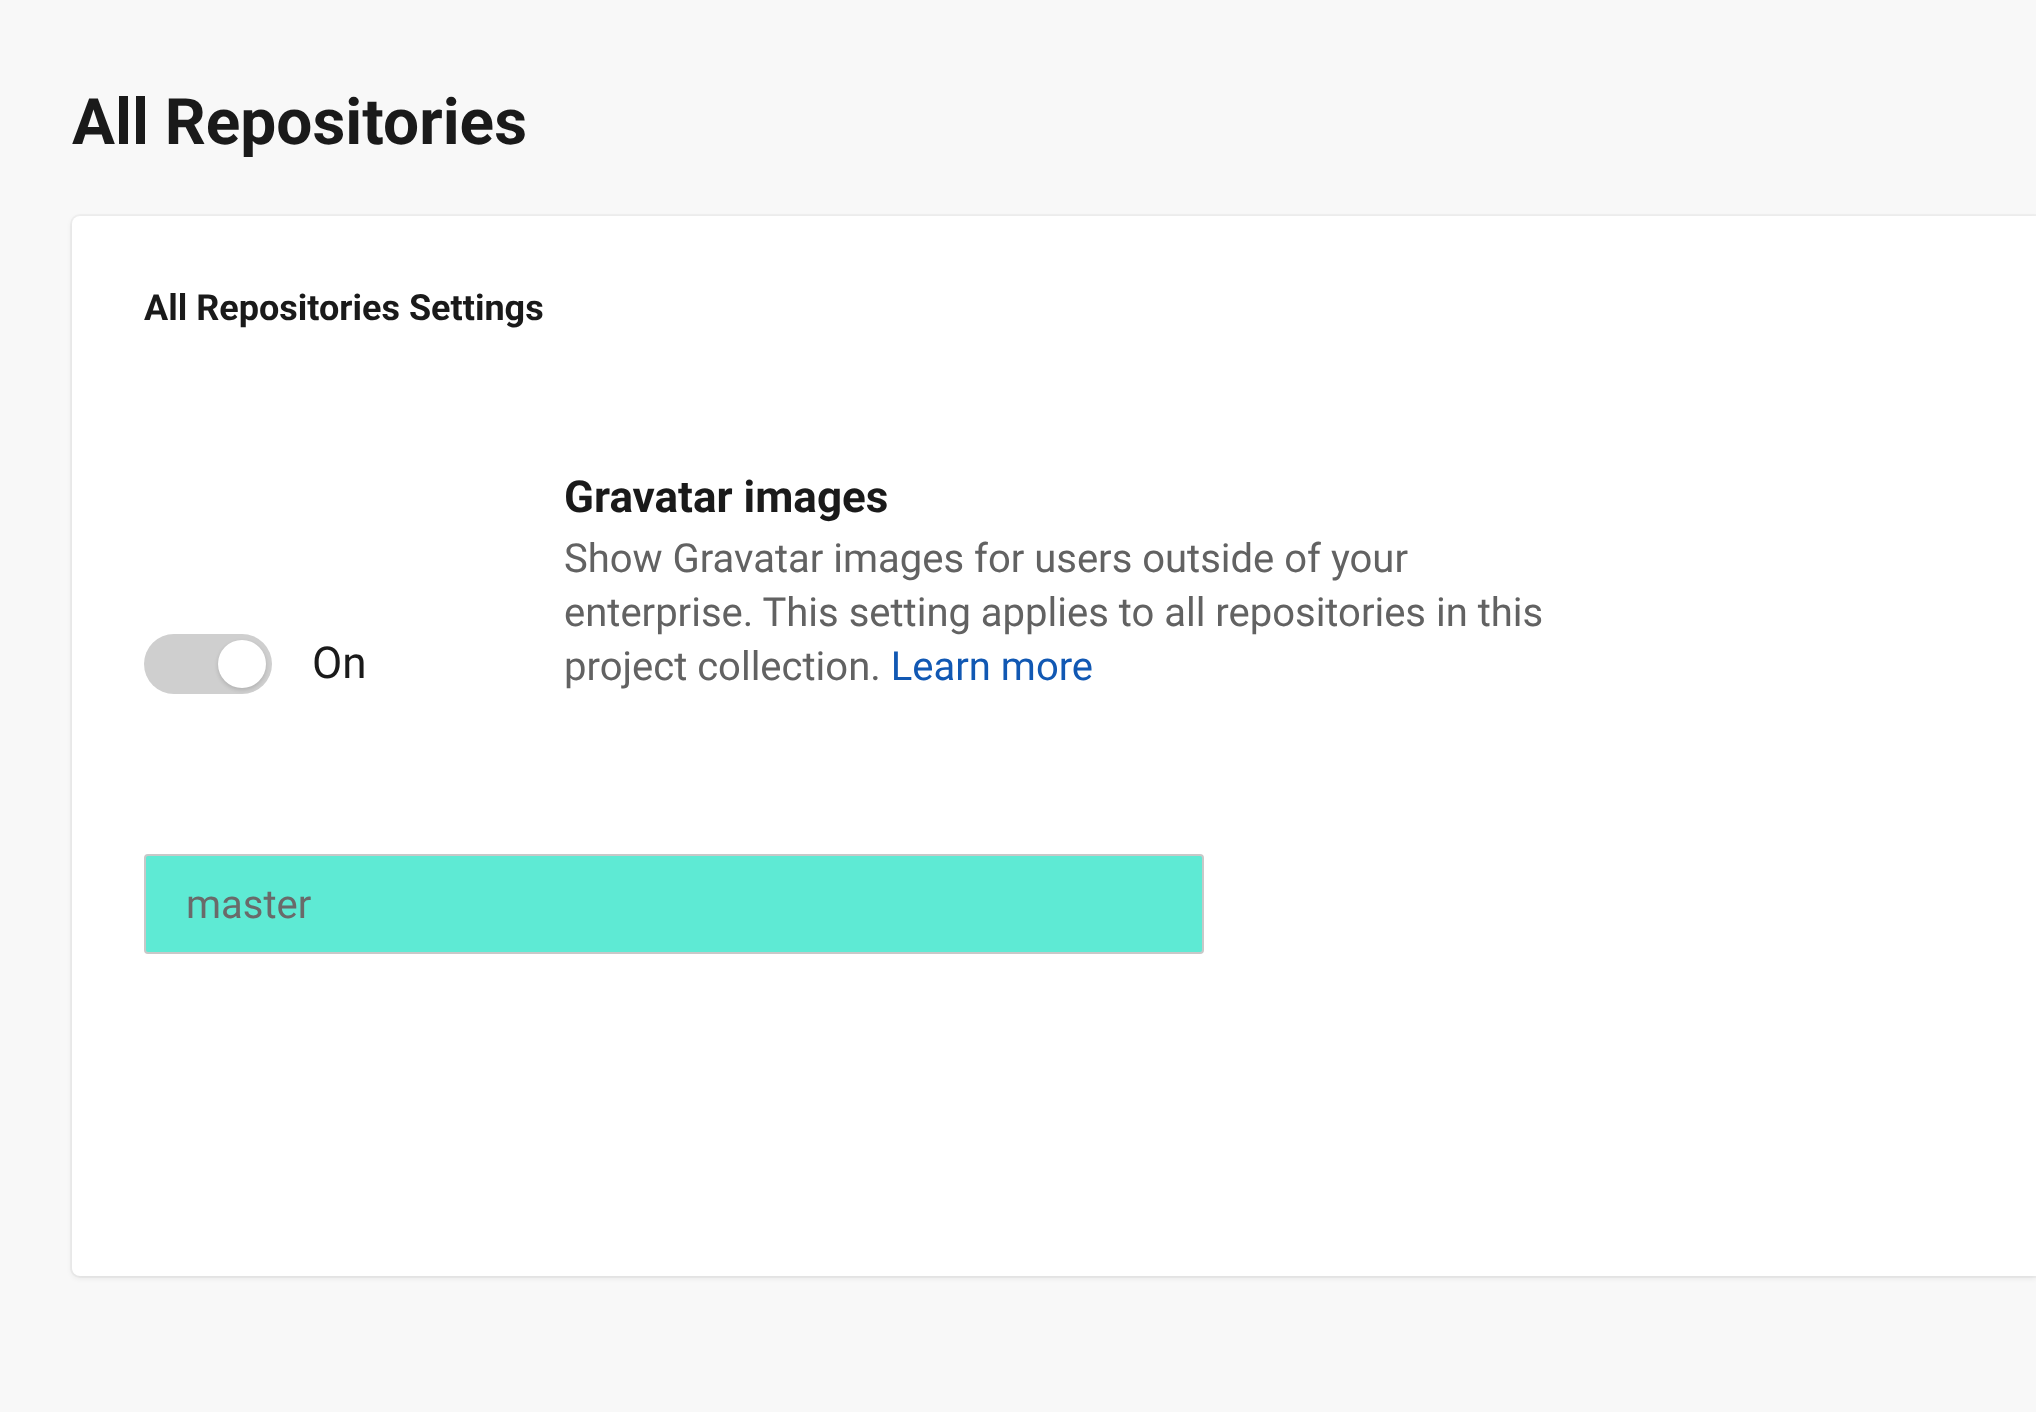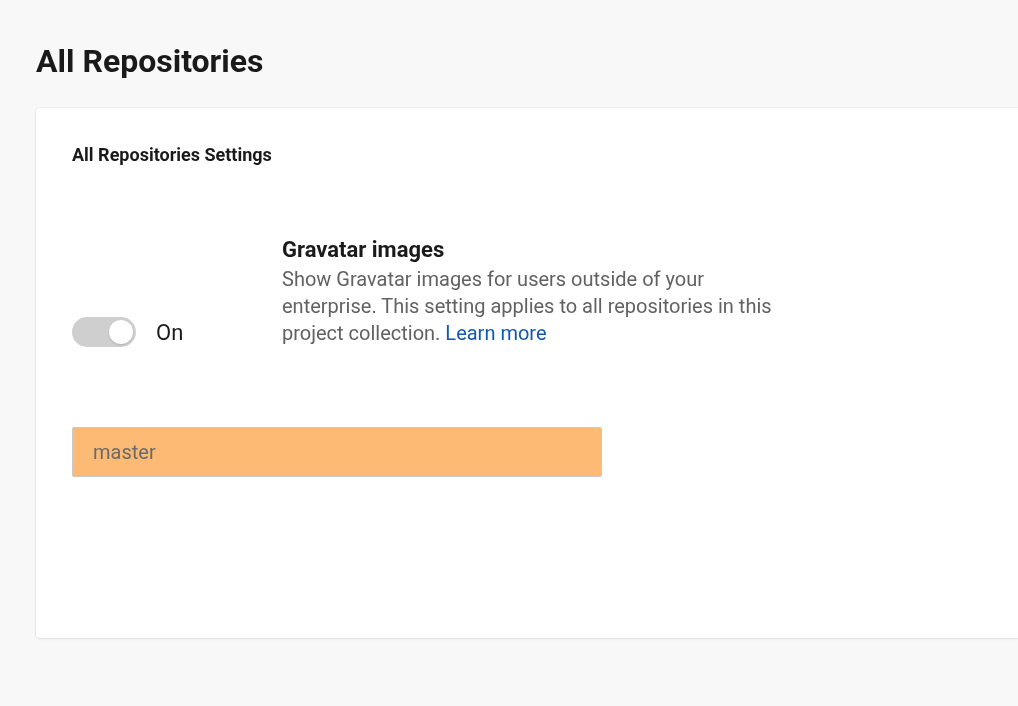"master" .branch-input { background-color: #fdba74 -> #5eead4 }
